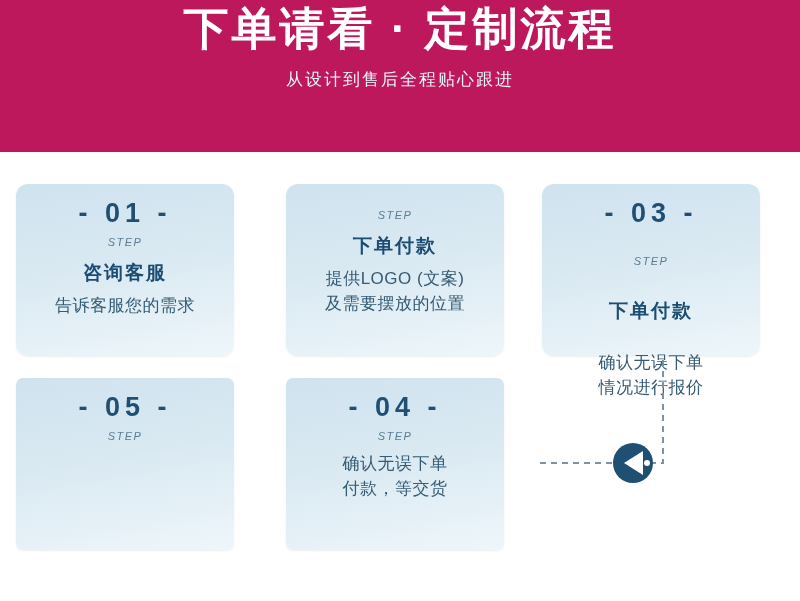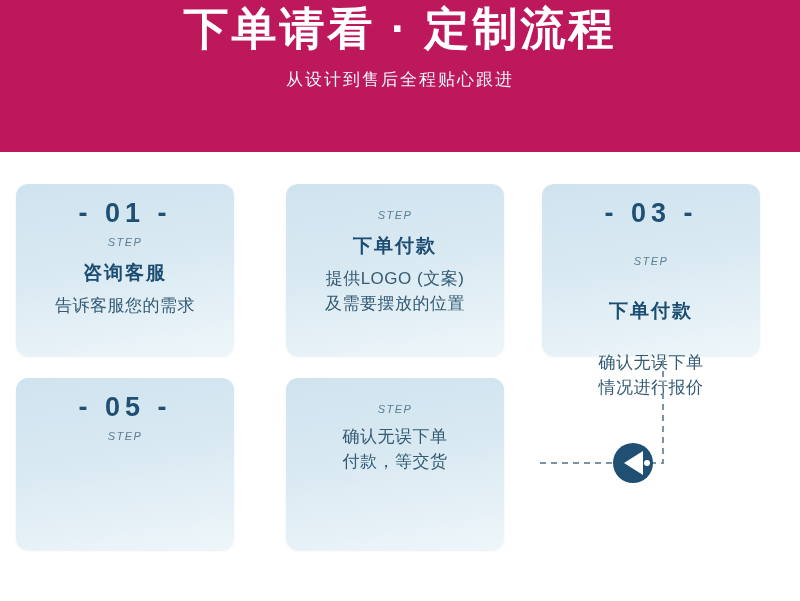"- 05 -" .card.r2 { border-radius: none -> 7px }
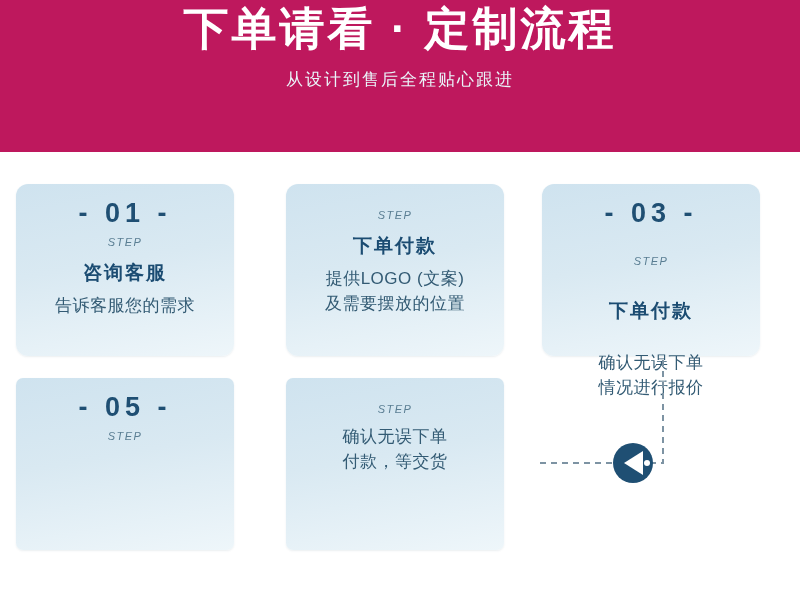"- 04 -" div.step-num { html: none -> <div>- 04 -</div> }
